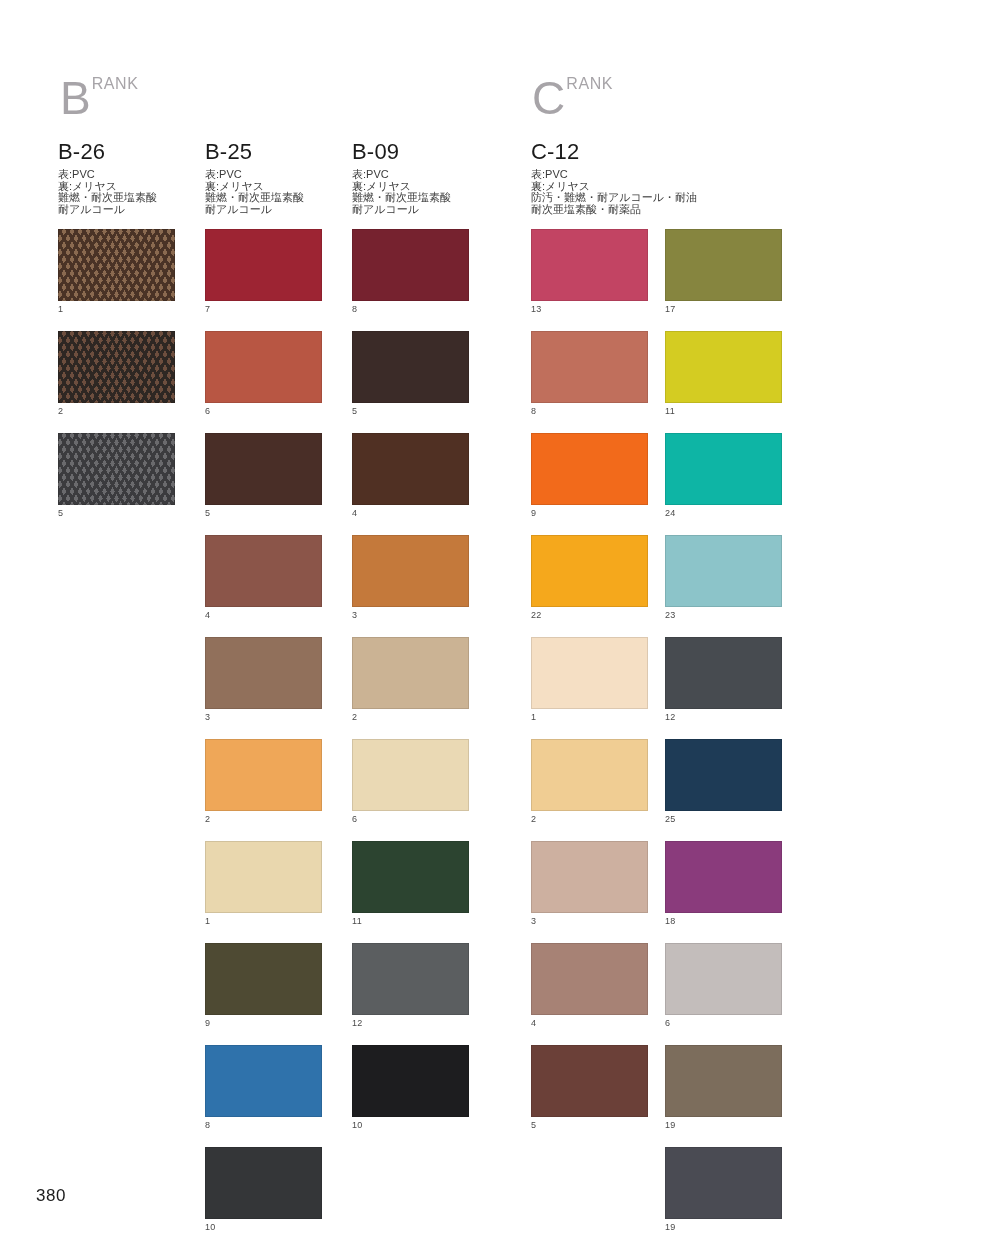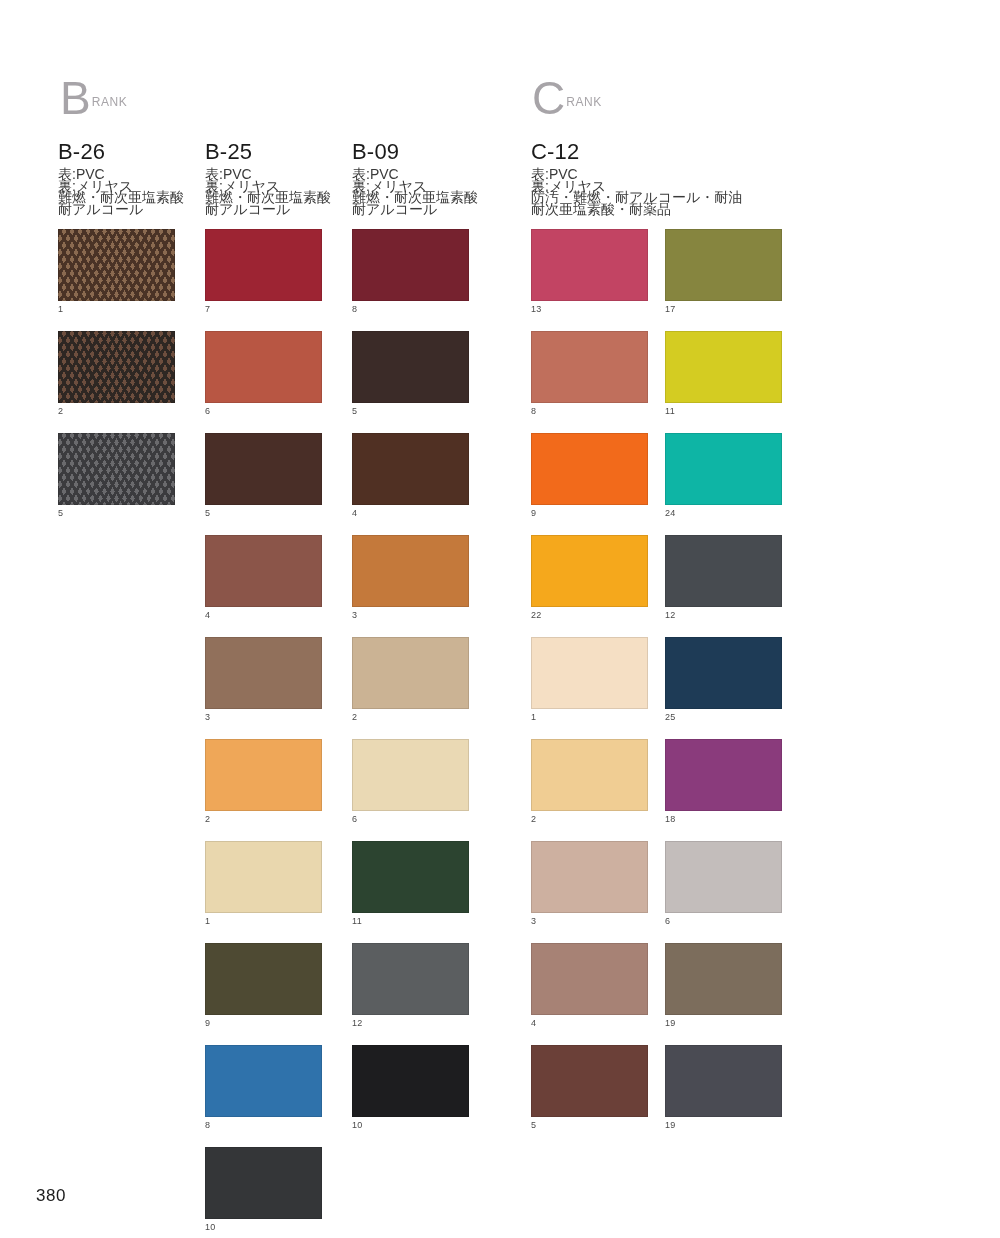"RANK" .rank-sup { font-size: 12px -> 16px; margin-top: 18px -> 0 }
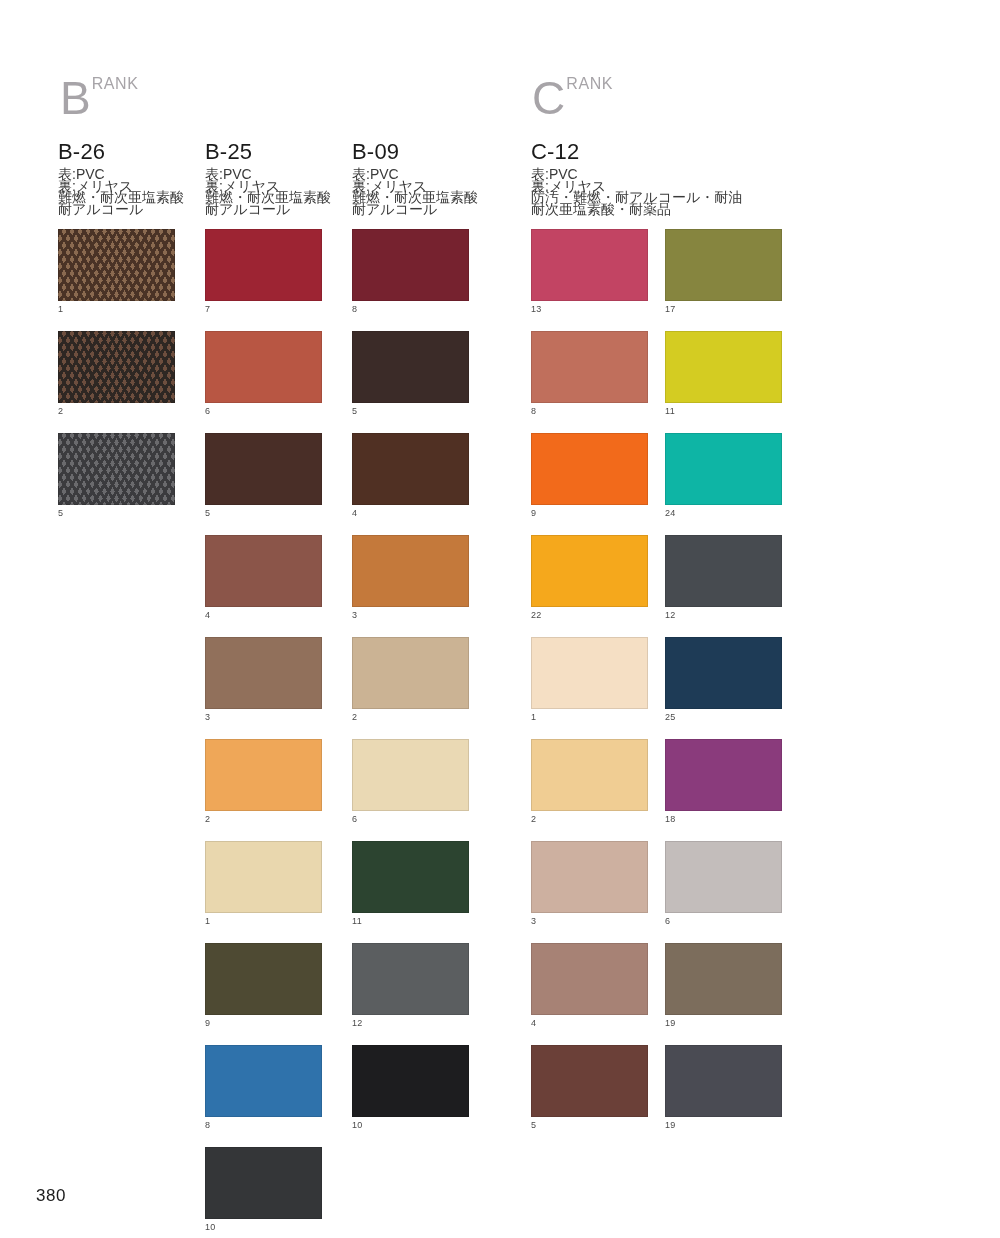"表:PVC" .group-specs { font-size: 14px -> 11px }
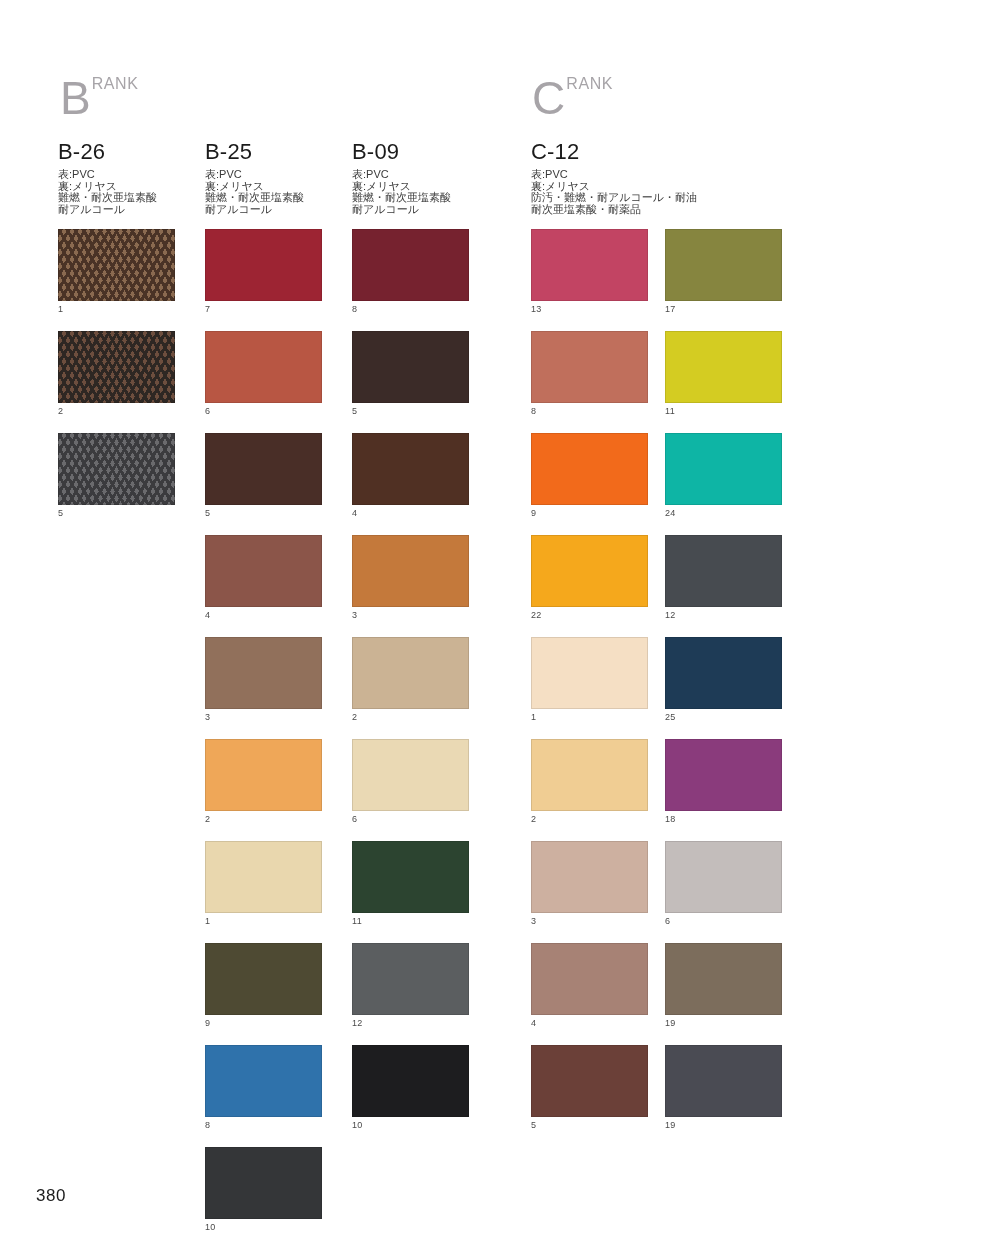"23" div.sw { html: none -> <div> <div></div> <div>23</div> </div> }
